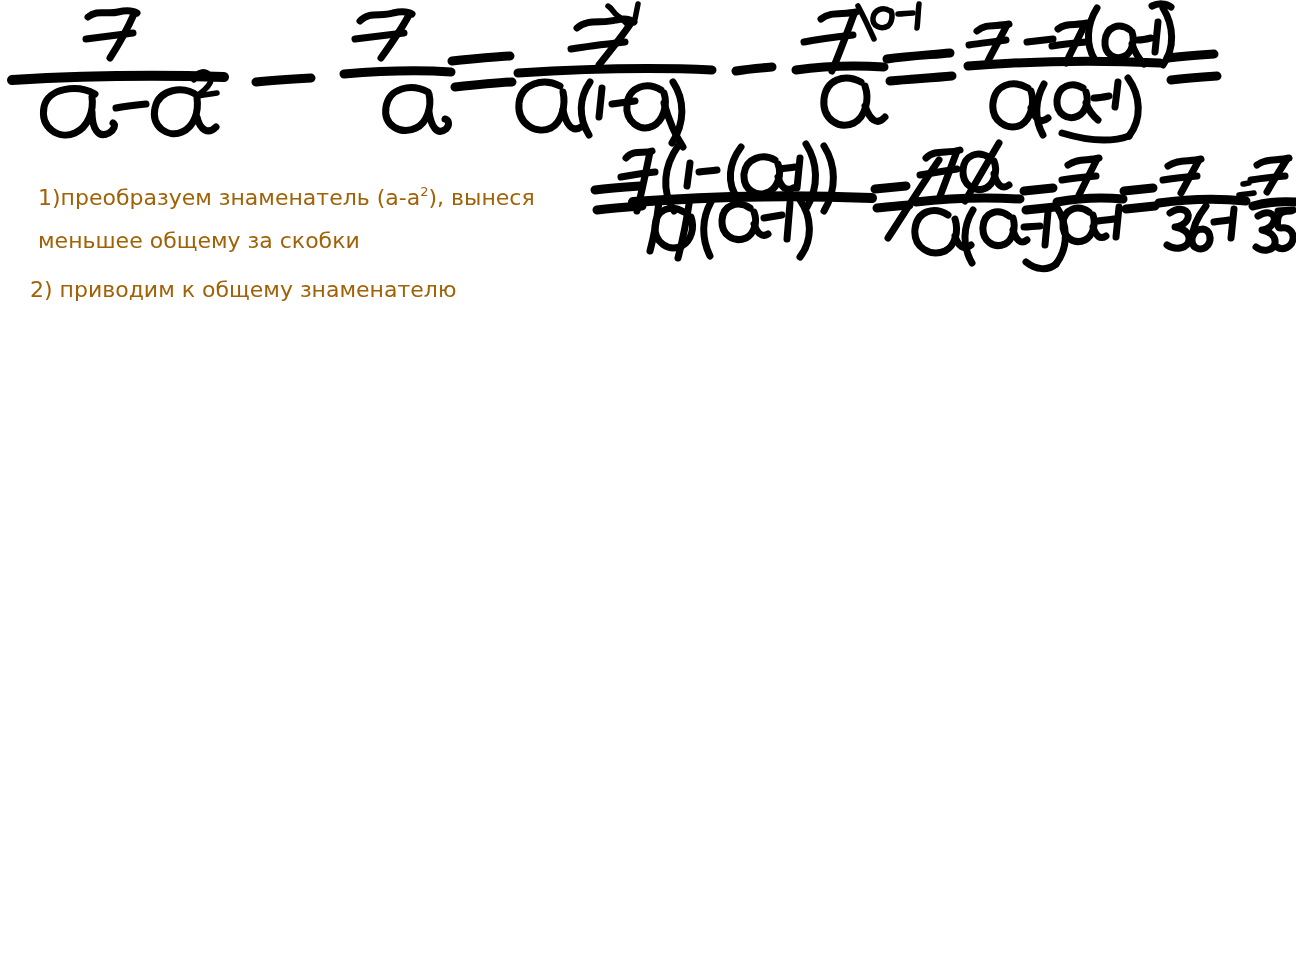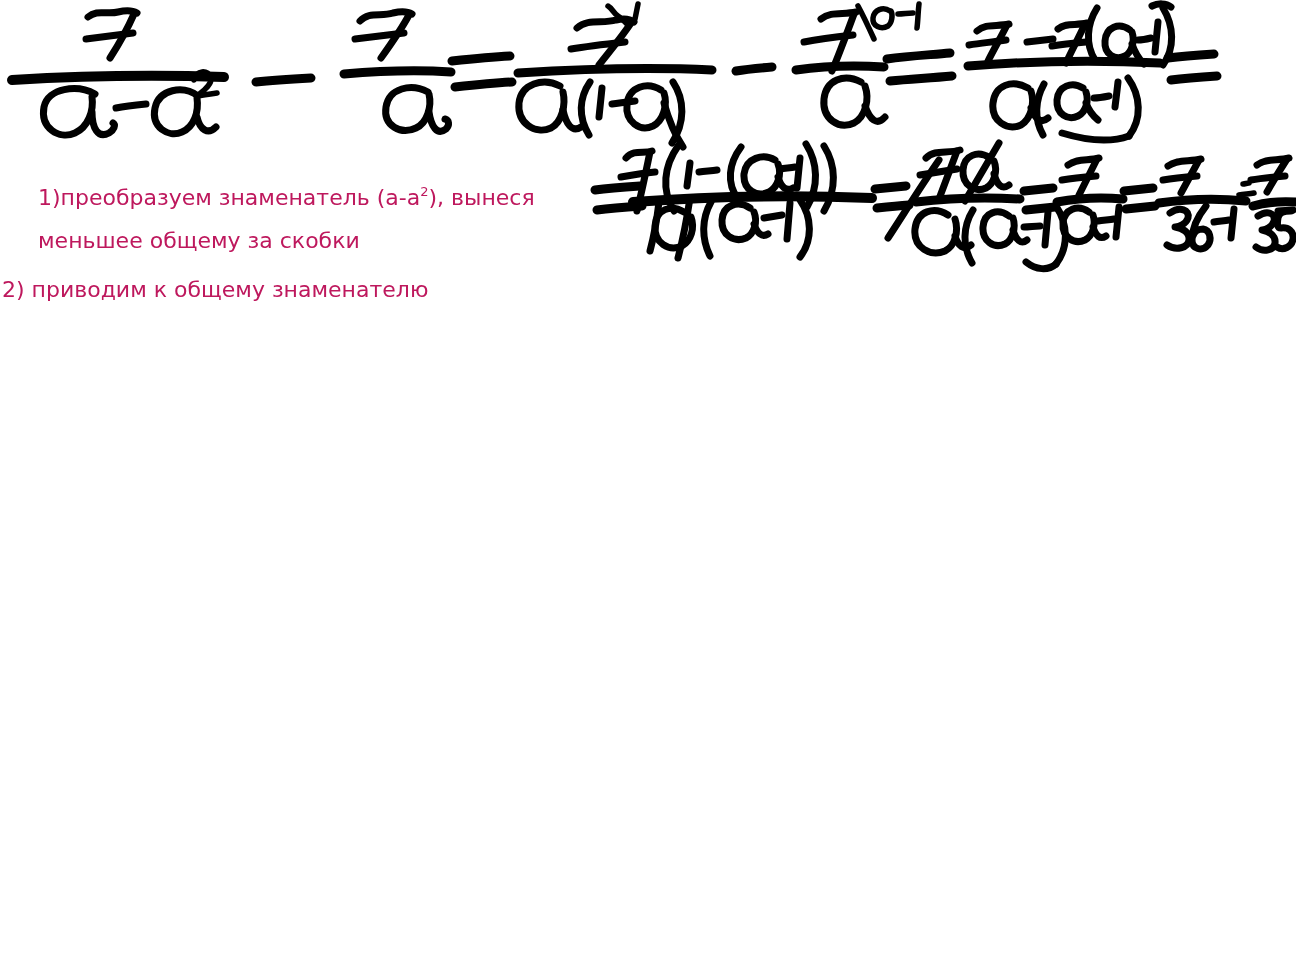"1)преобразуем знаменатель (a-a2), вынеся" .typed { color: #be185d -> #a16207 }
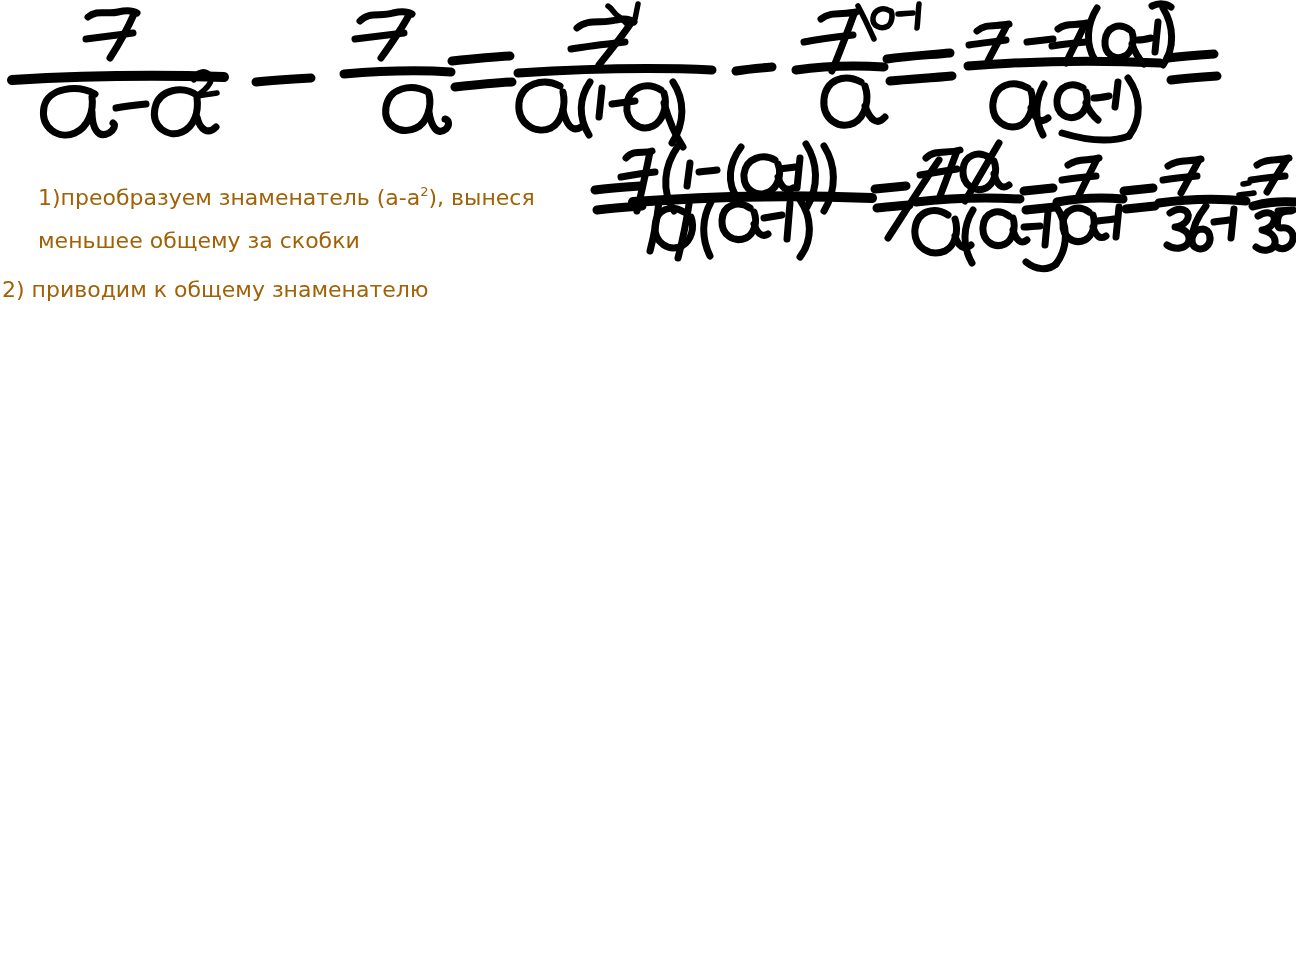"2) приводим к общему знаменателю" #note2 { left: 2px -> 30px }
